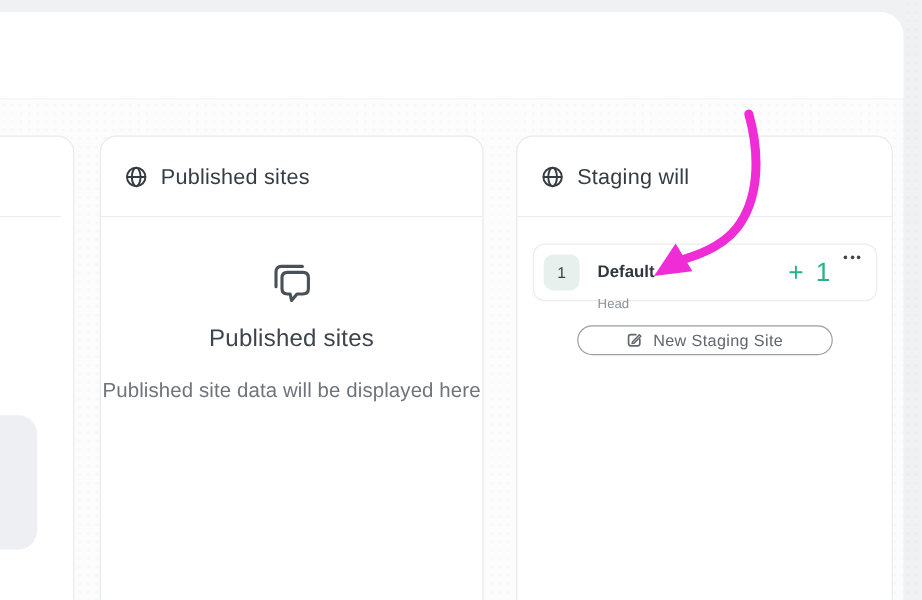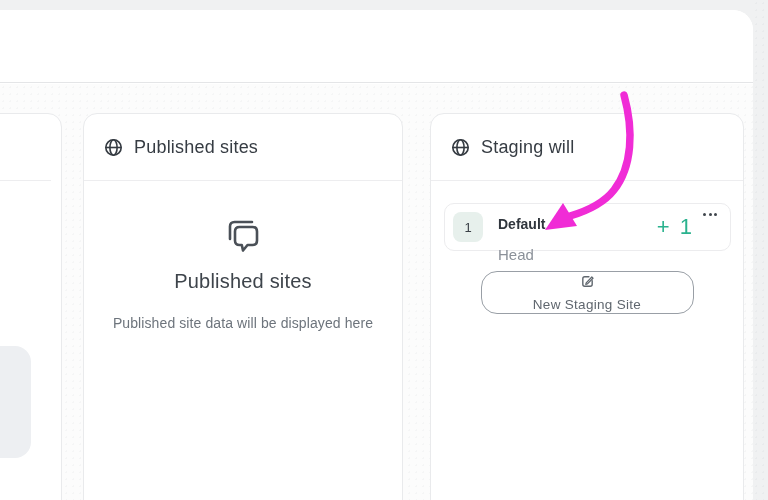"Head" .site-branch { font-size: 15px -> 11px }
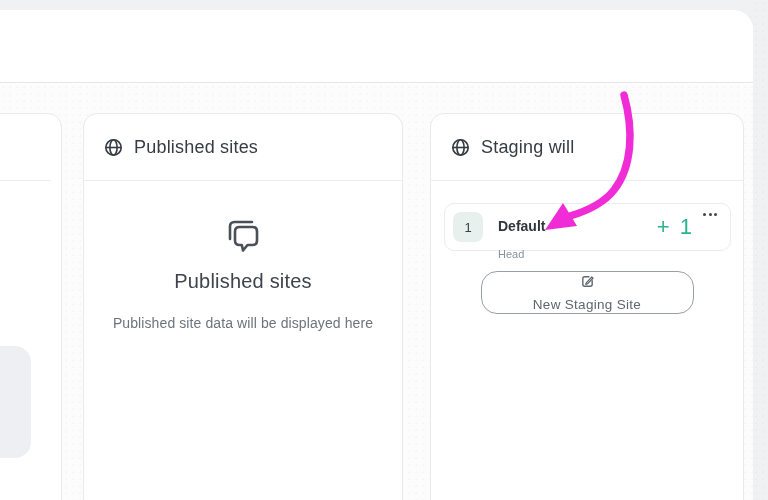"New Staging Site" .new-staging-btn { flex-direction: column -> none; height: 43px -> 25px }
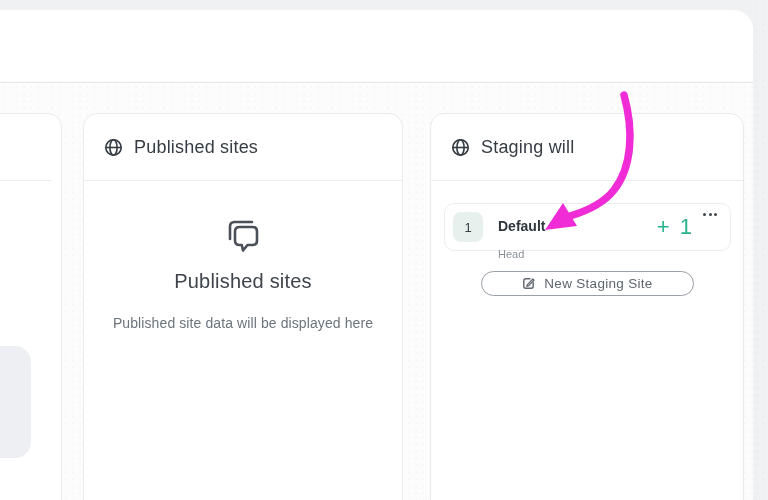"Published site data will be" .empty-subtitle { font-size: 14px -> 17px }
